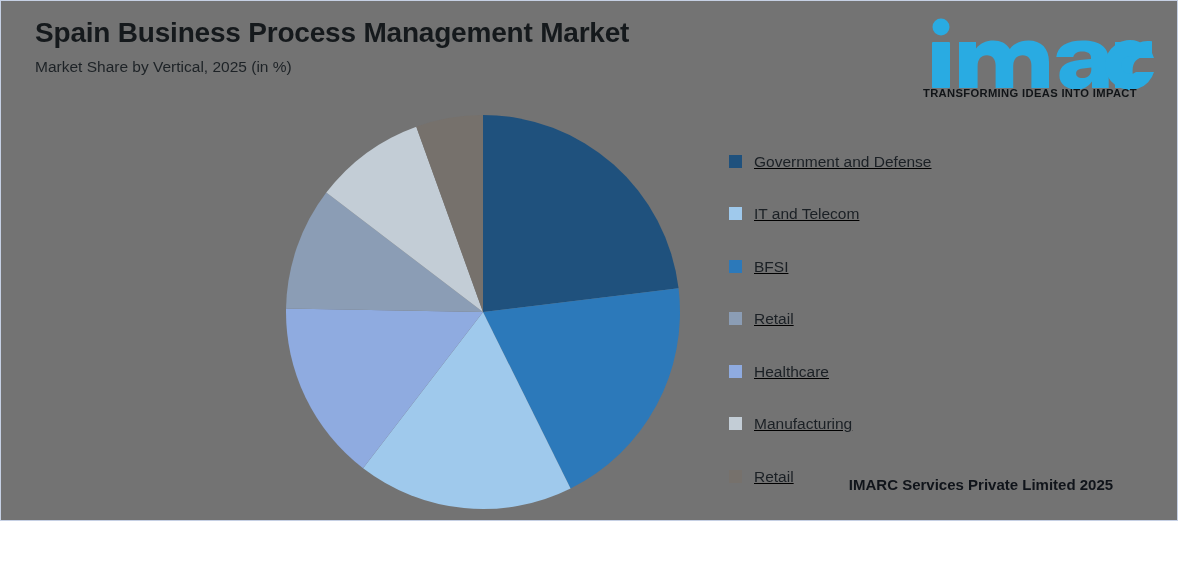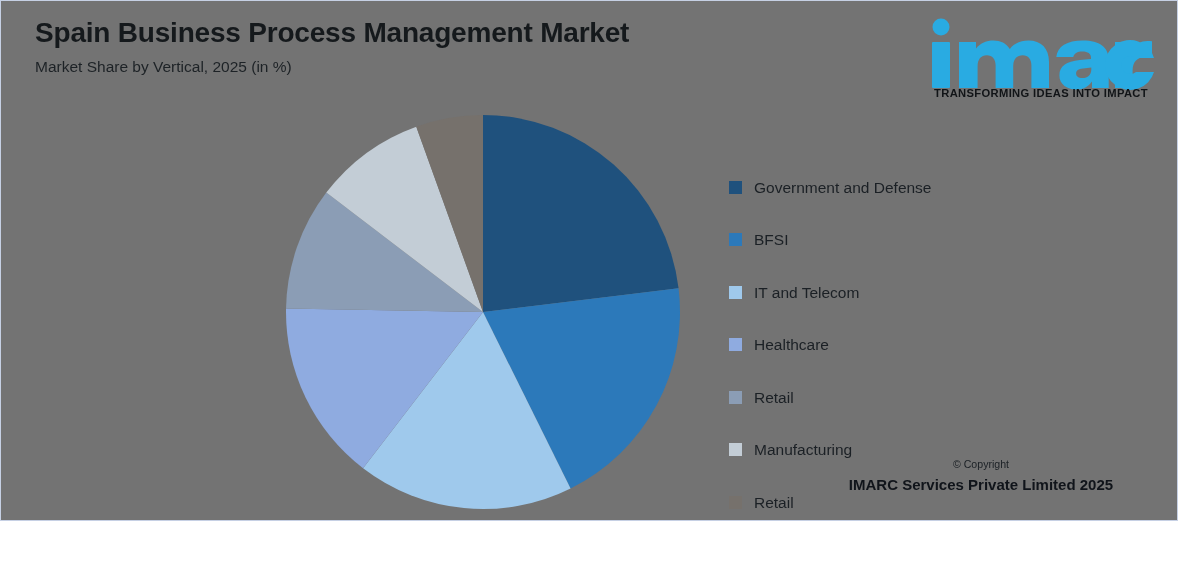"TRANSFORMING IDEAS INTO IMPACT" #logo-block { text-align: center -> none }
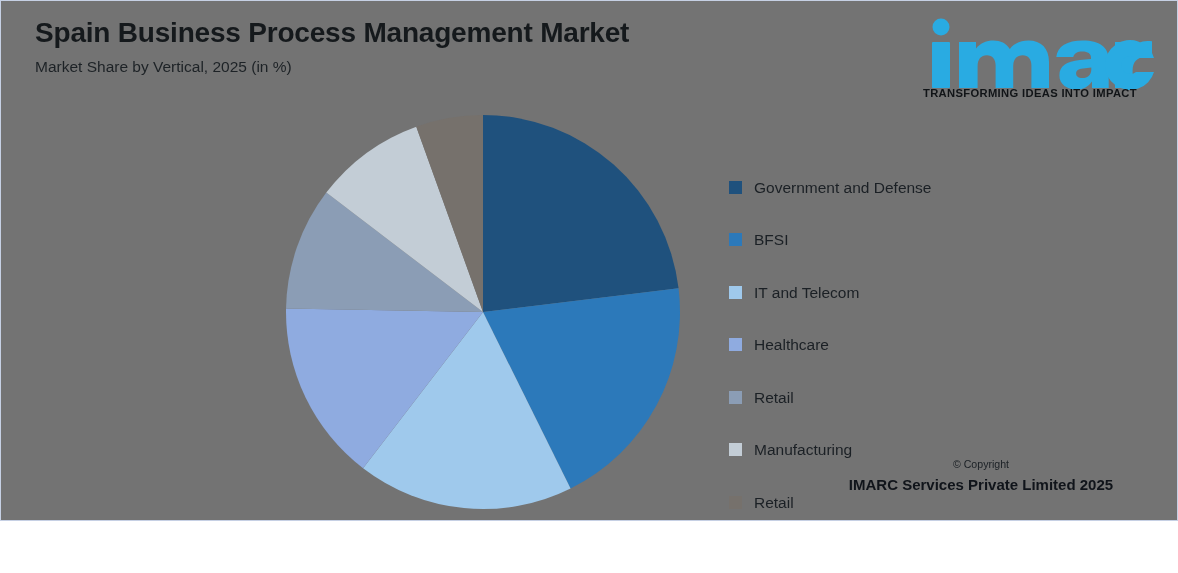"Government and Defense" #legend { text-decoration: none -> underline; top: 160px -> 134px }
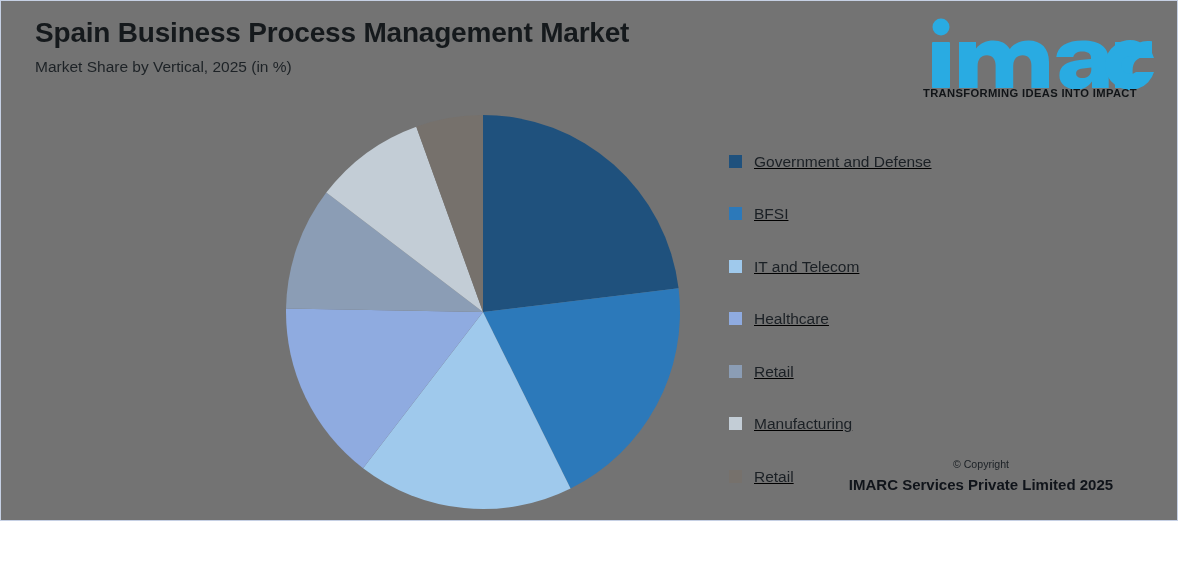"BFSI" div.legend-item { order: before "IT and Telecom" -> after "IT and Telecom" }
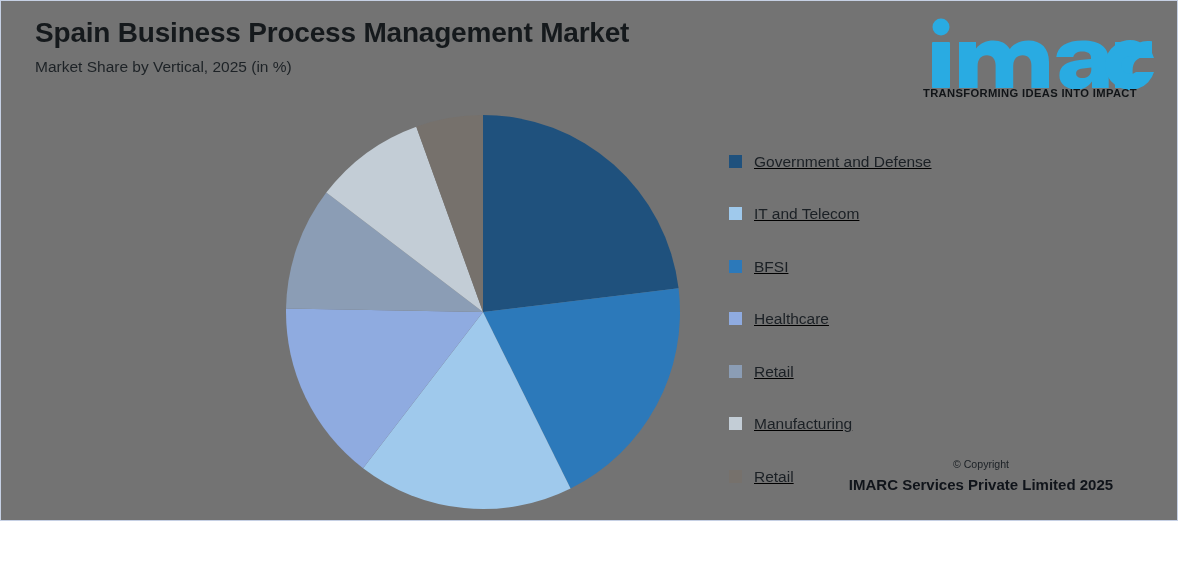"Healthcare" div.legend-item { order: before "Retail" -> after "Retail" }
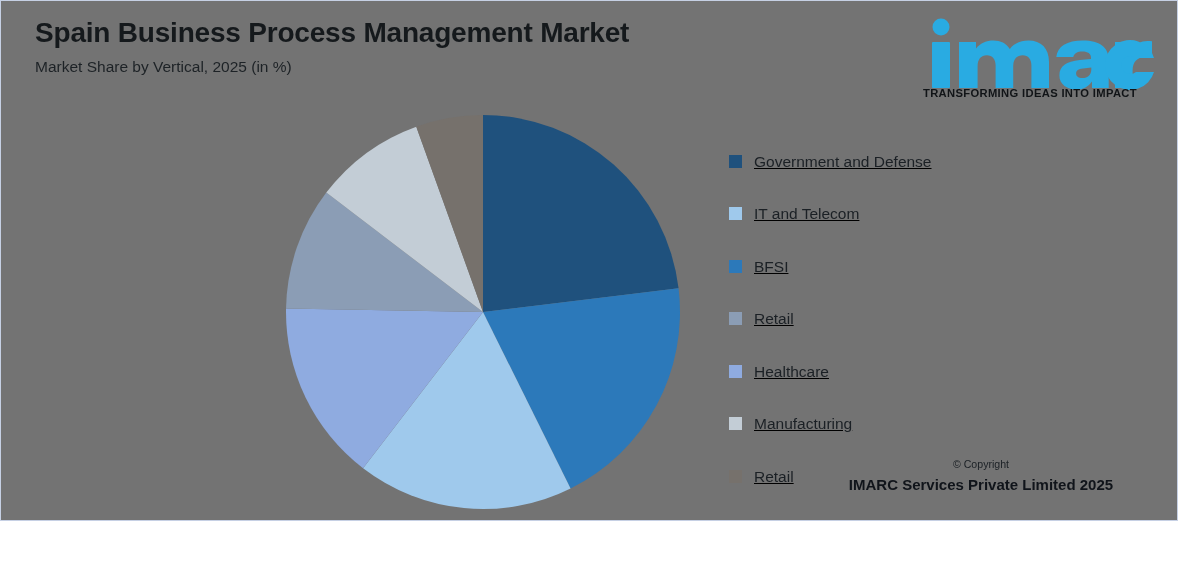"© Copyright" div { html: <div>© Copyright</div> -> none }
